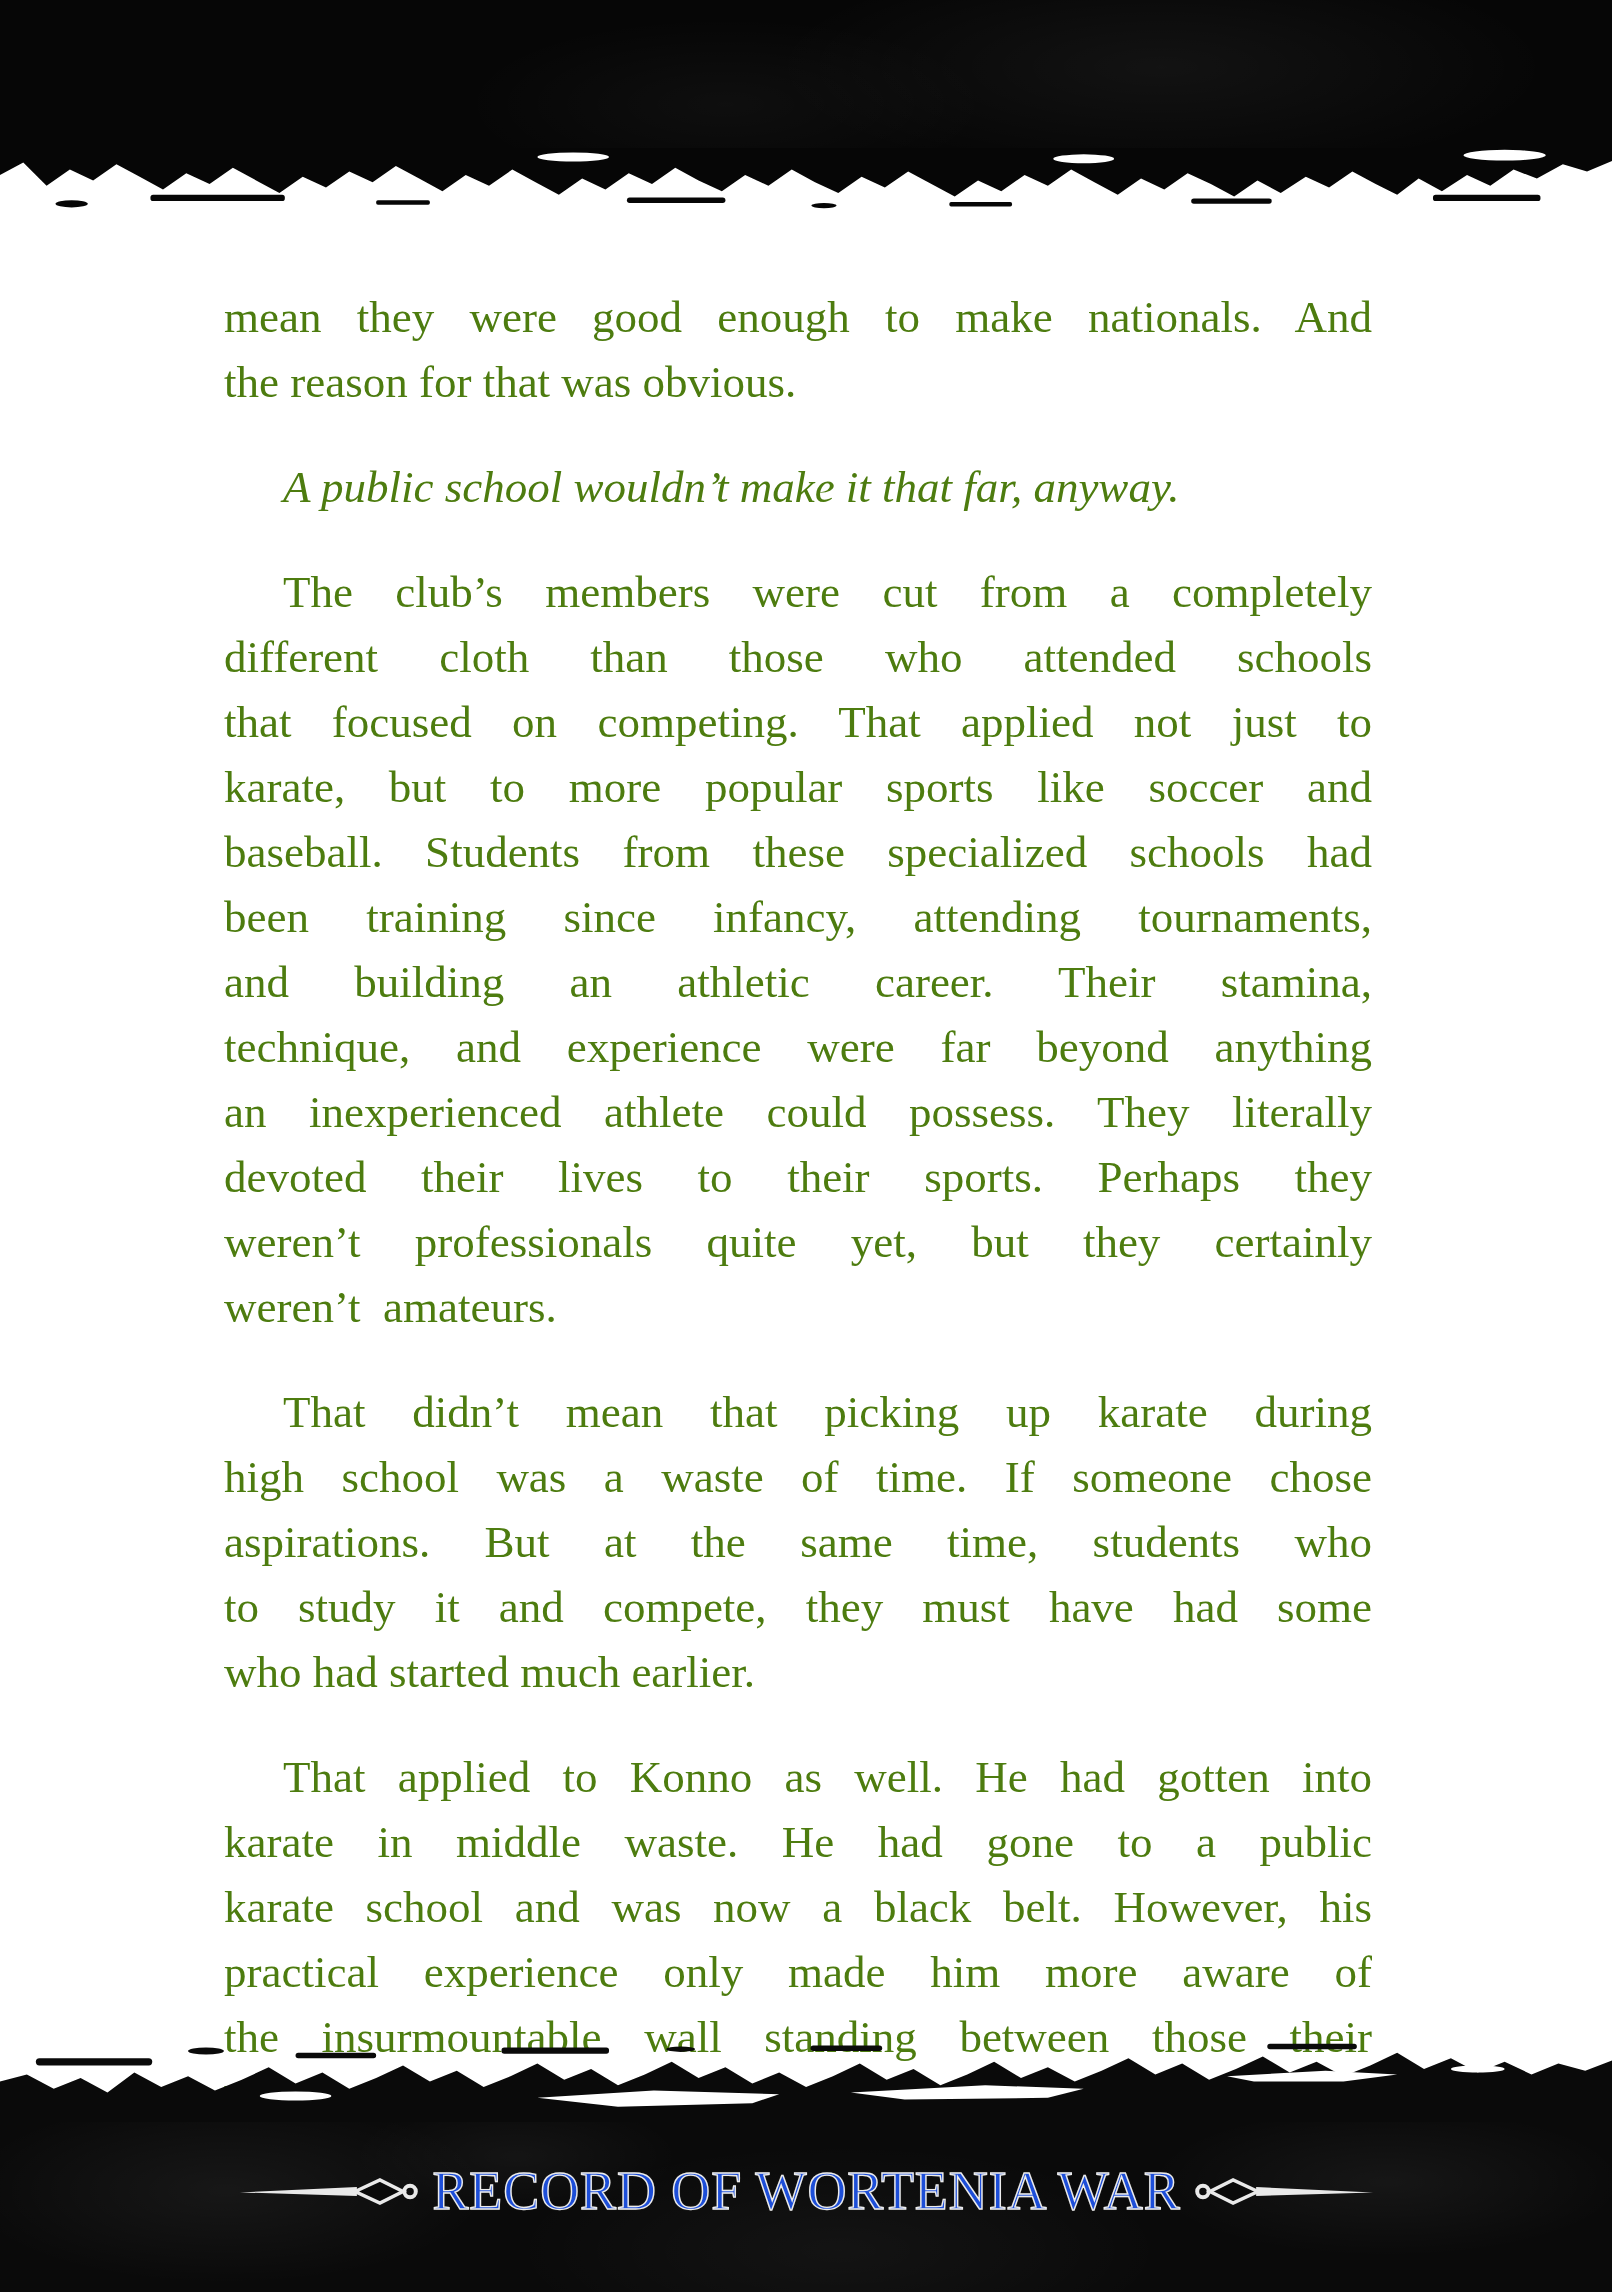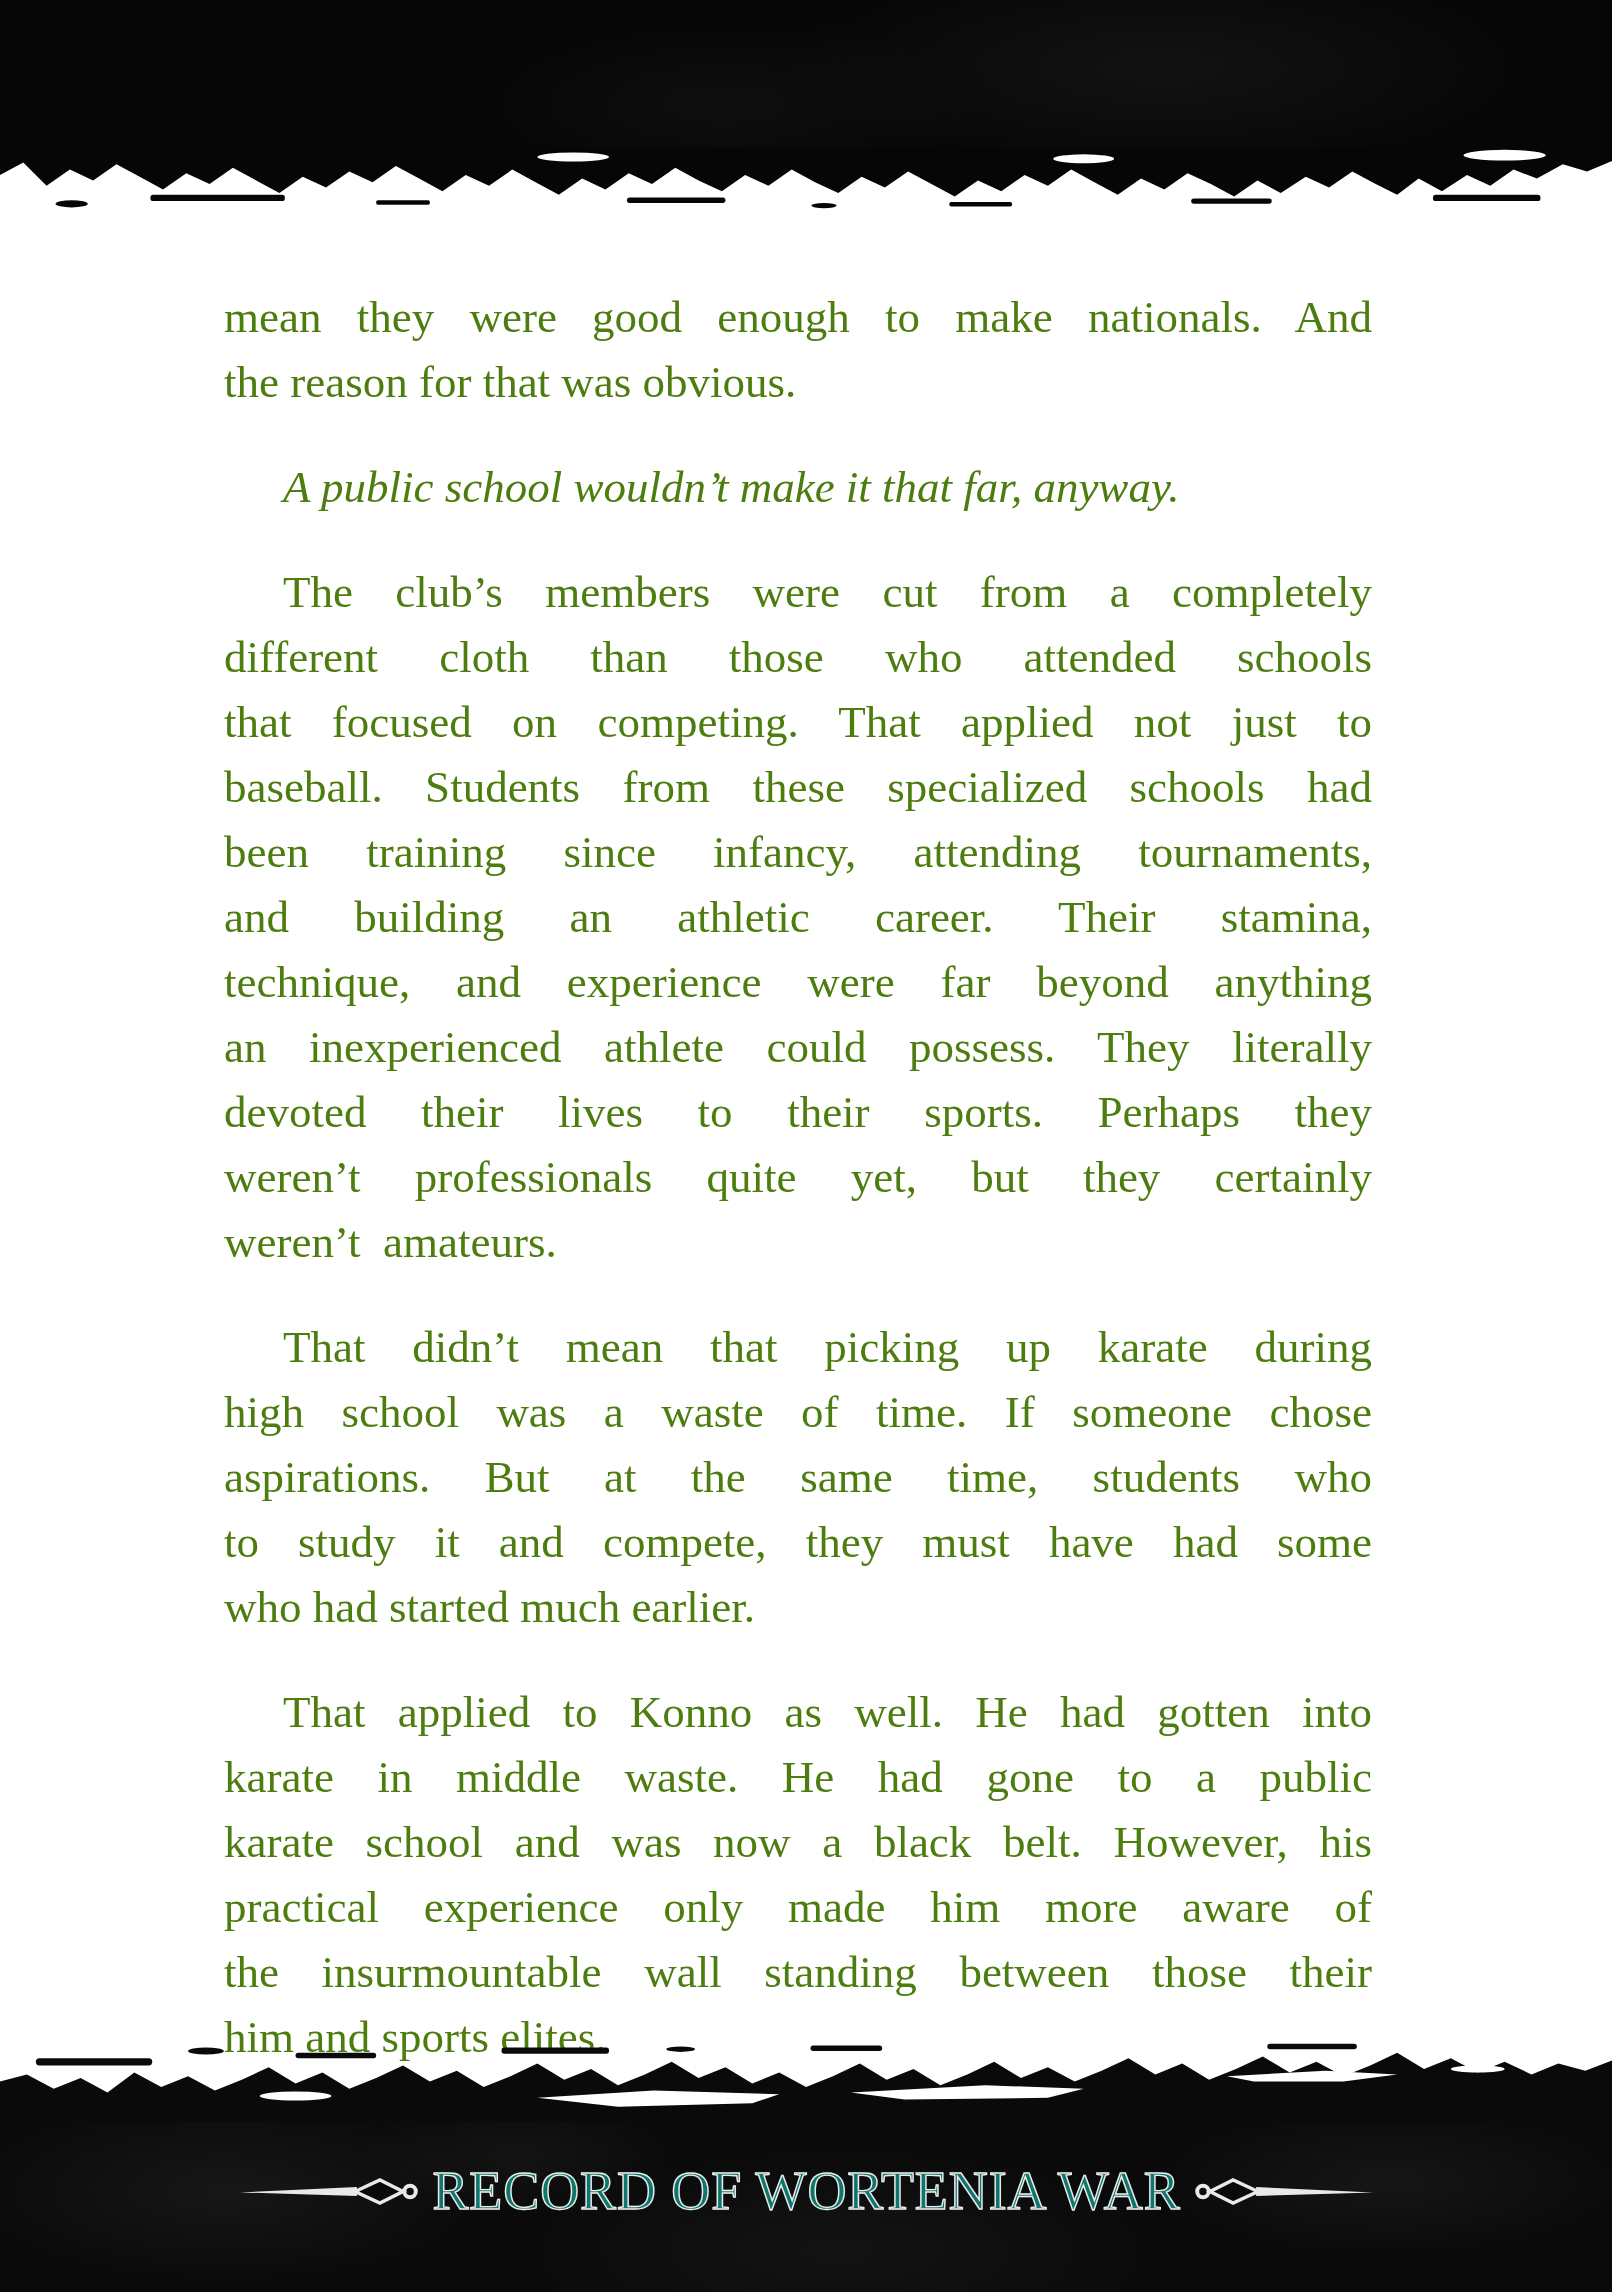"karate, but to more popular" div.line { html: none -> <div>karate, but to more popular sports like soccer and</div> }
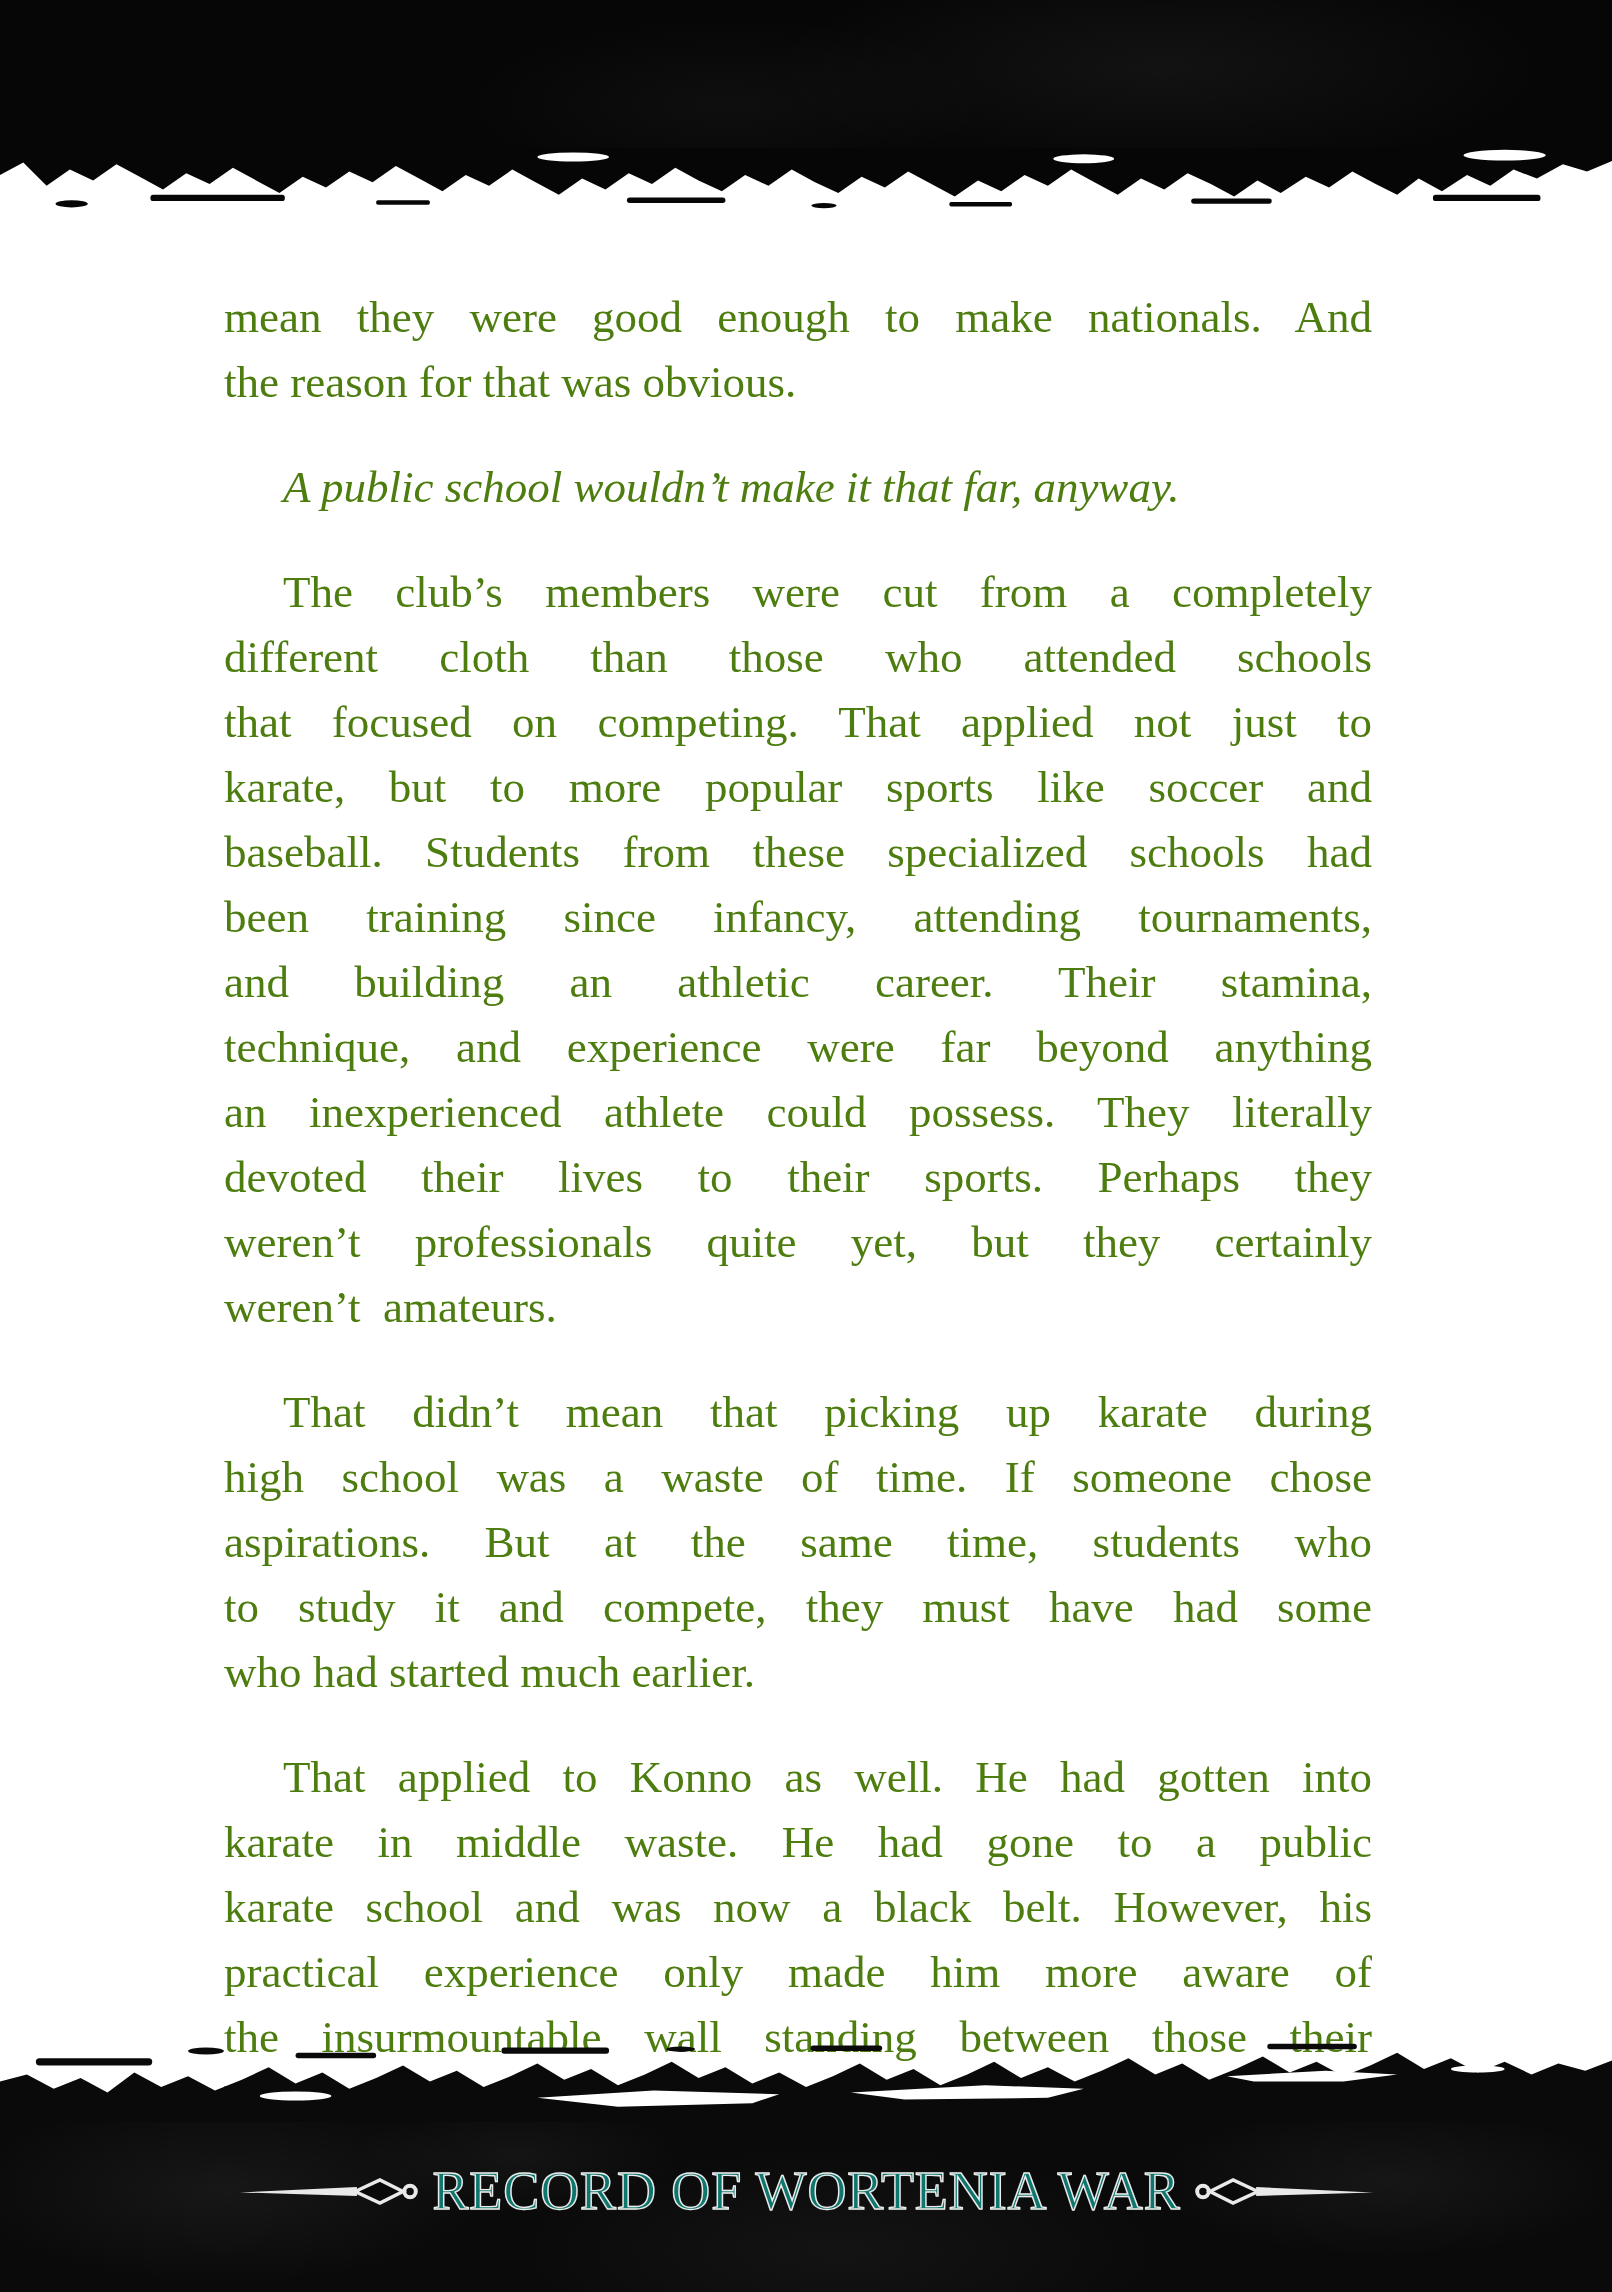"RECORD OF WORTENIA WAR" .footer-title { color: #0f766e -> #1d4ed8 }
